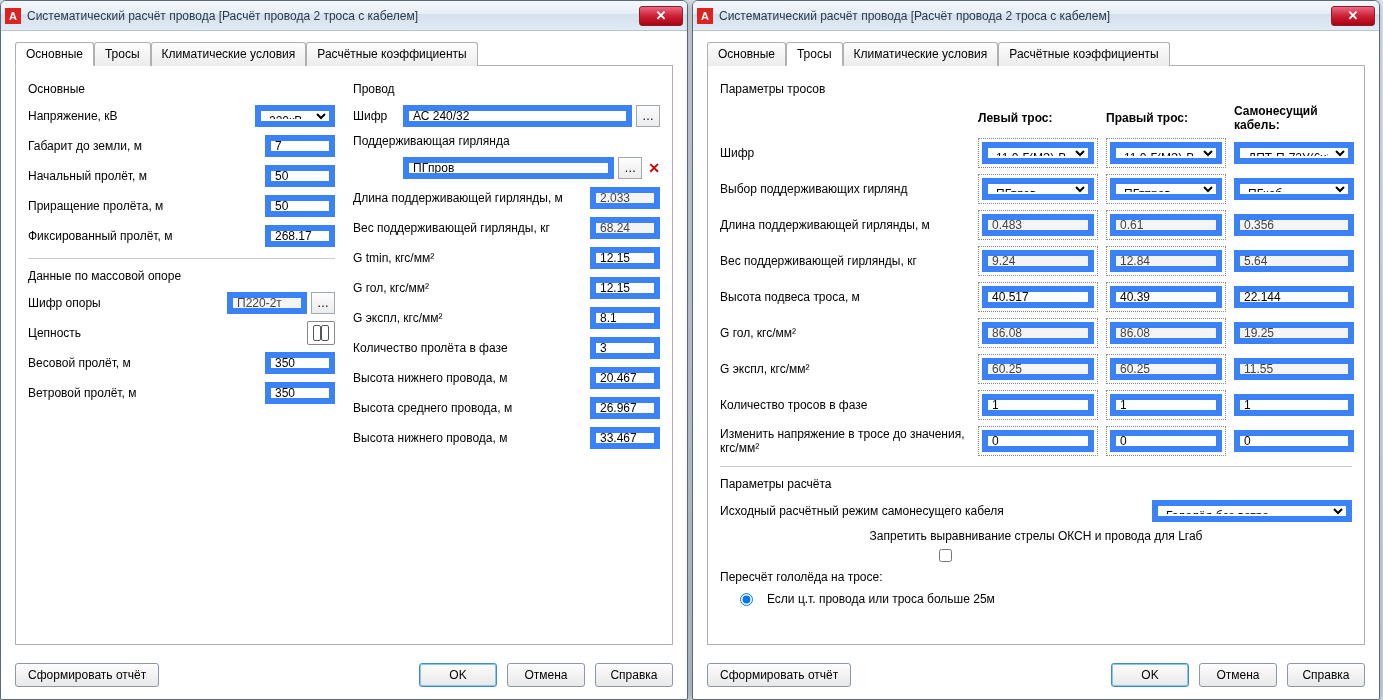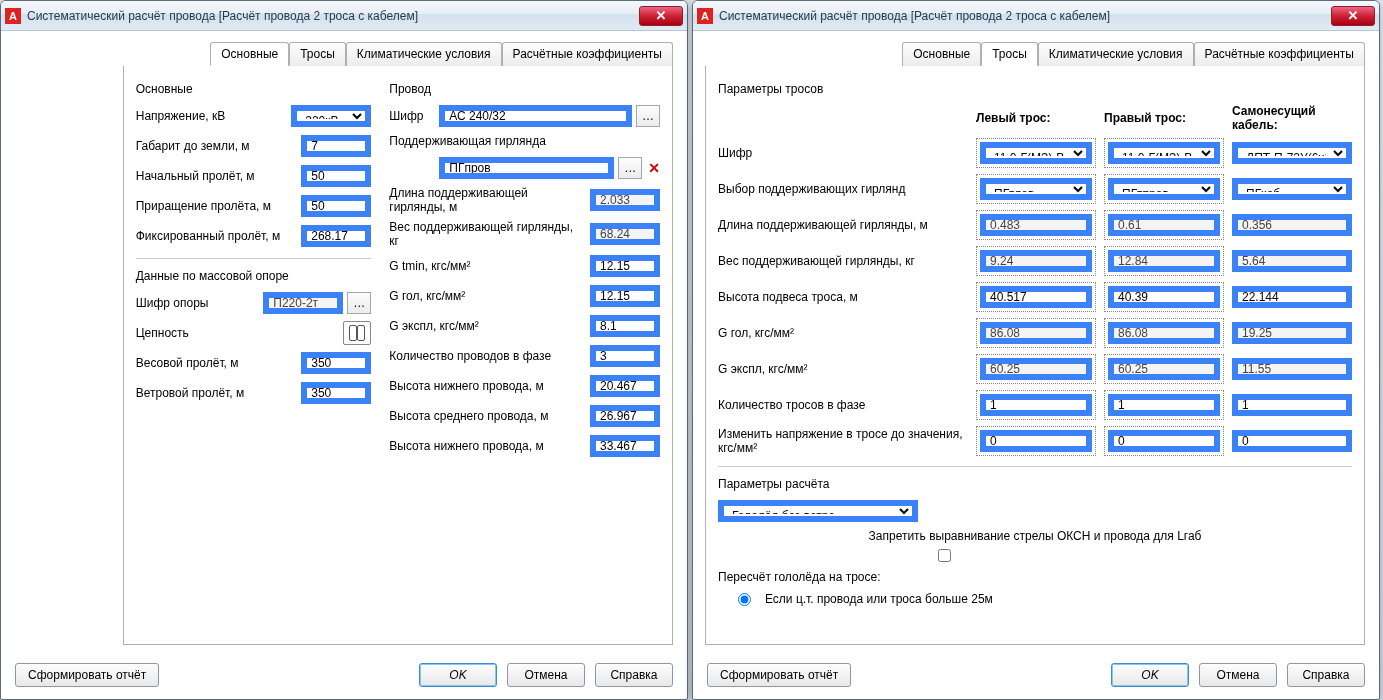"Основные" .body-area { align-items: flex-end -> none }
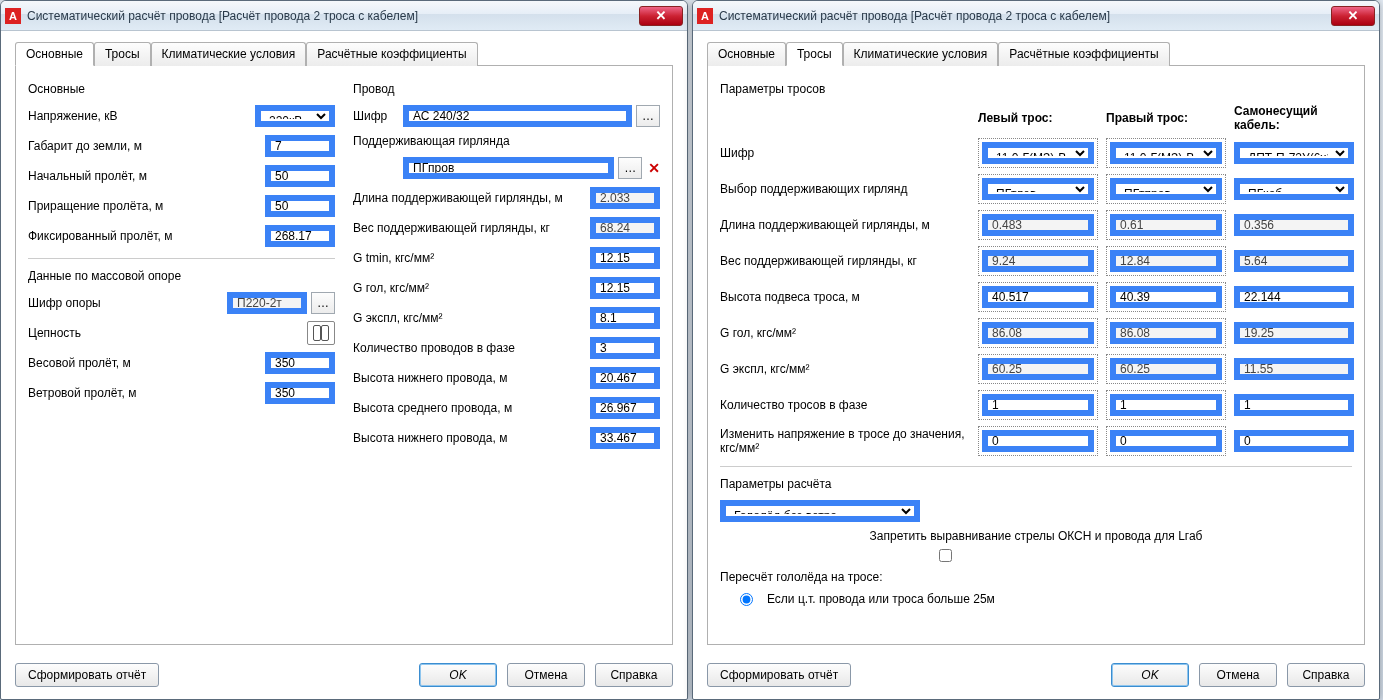"Количество проводов в фазе" span.lbl { text: проводов -> пролёта }
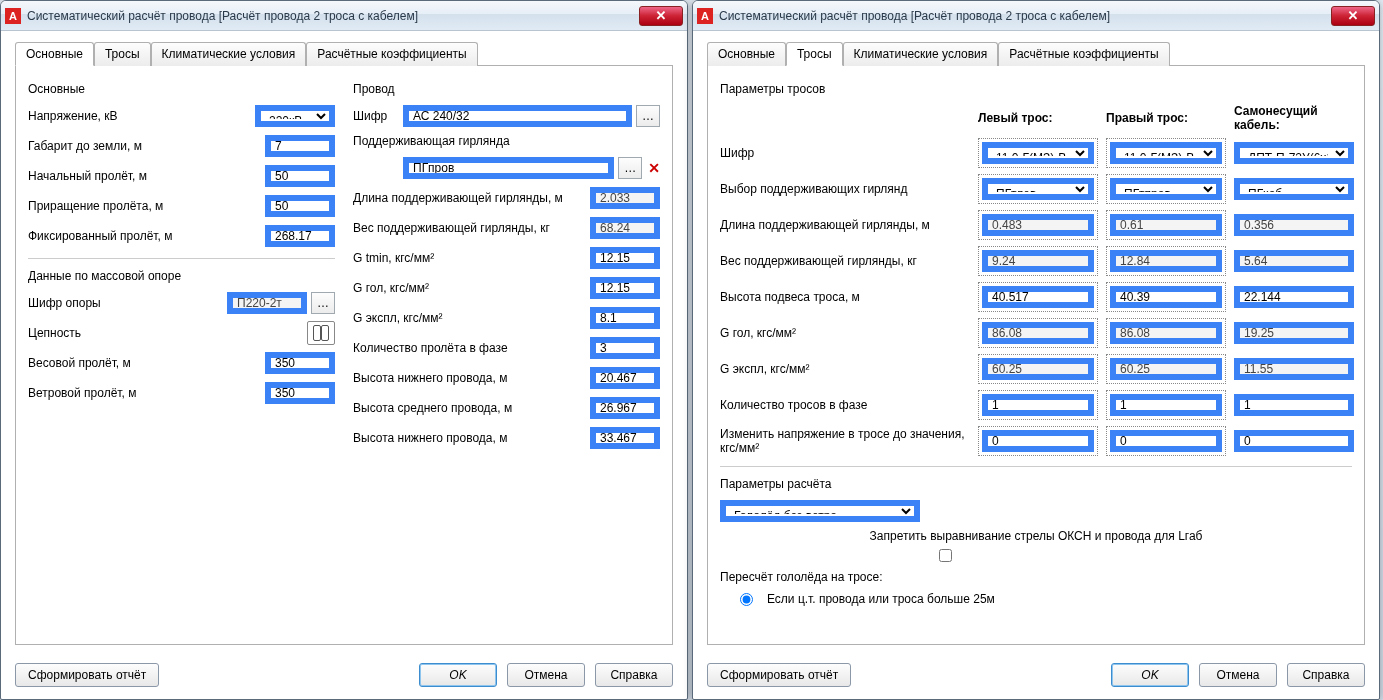"Исходный расчётный режим самонесущего" span.lbl { html: none -> <span>Исходный расчётный режим самонесущего кабеля</span> }
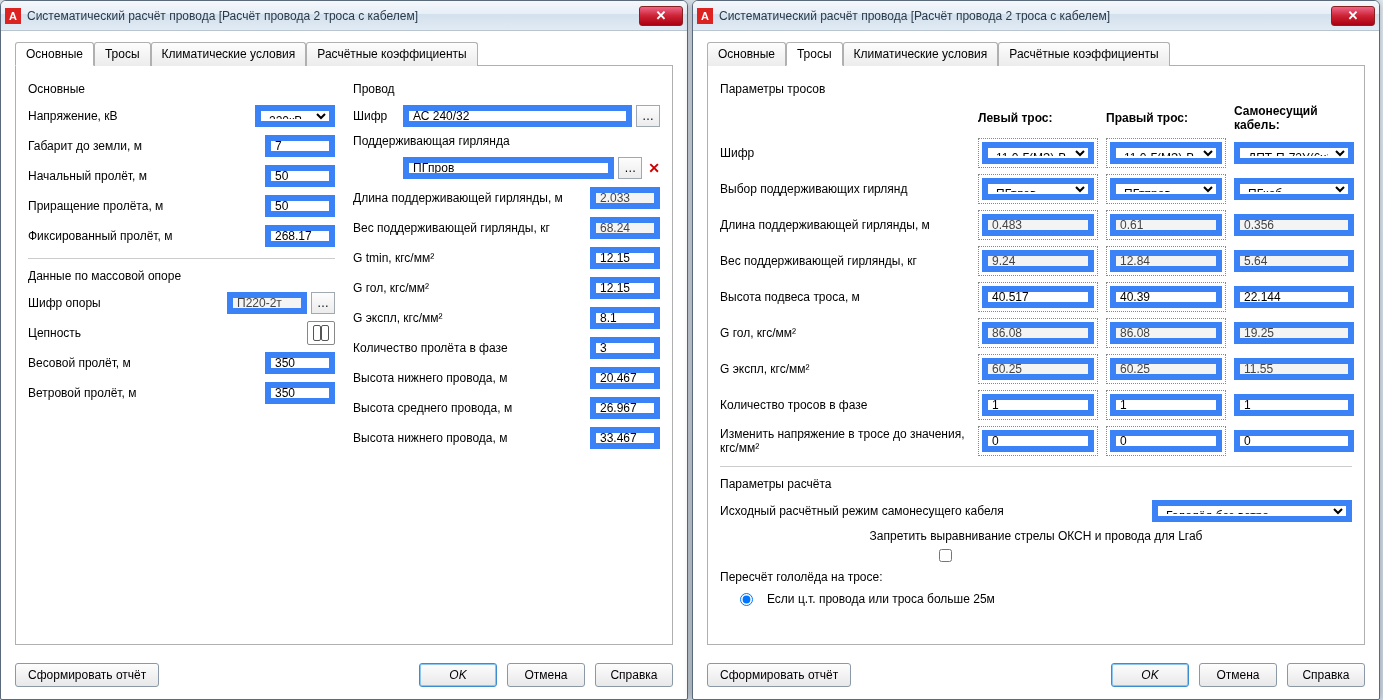"OK" .btn.primary { font-style: italic -> none }
